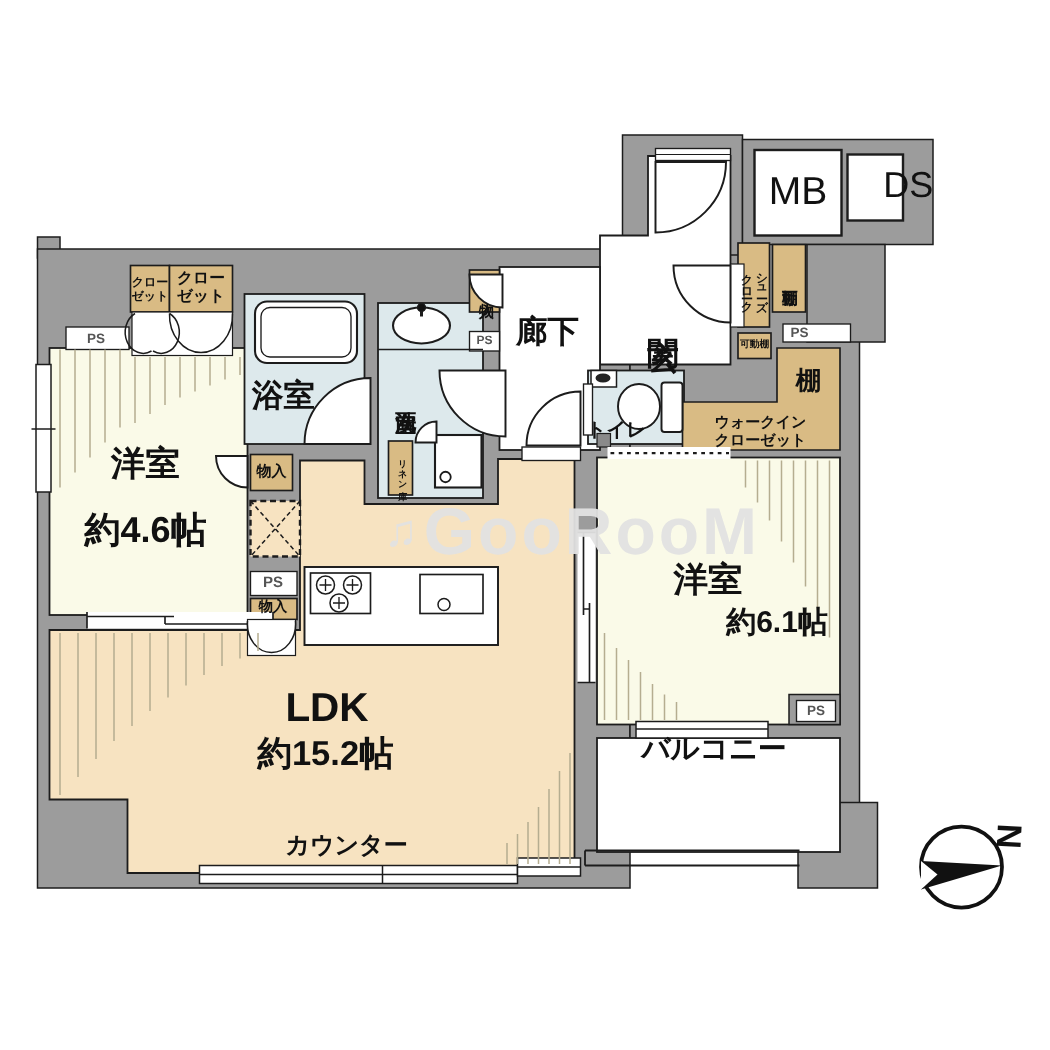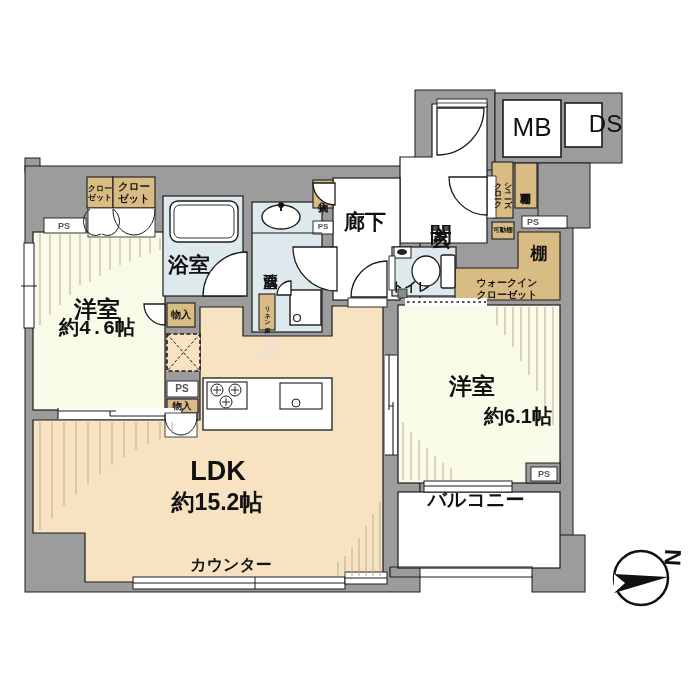"約4.6帖" div.lbl { font-family: Liberation Mono, monospace -> none; font-size: 20px -> 24px; top: 328px -> 354px }
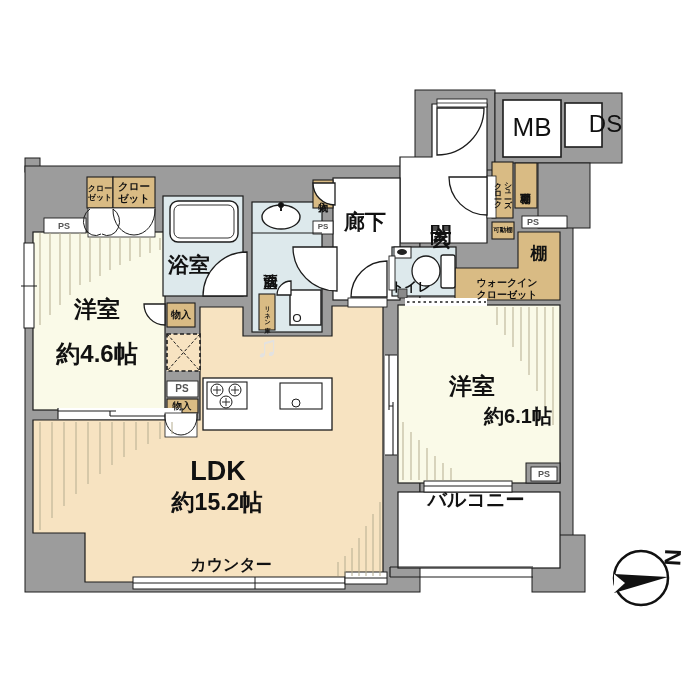"GooRooM" span.wm { html: none -> <span>GooRooM</span> }
